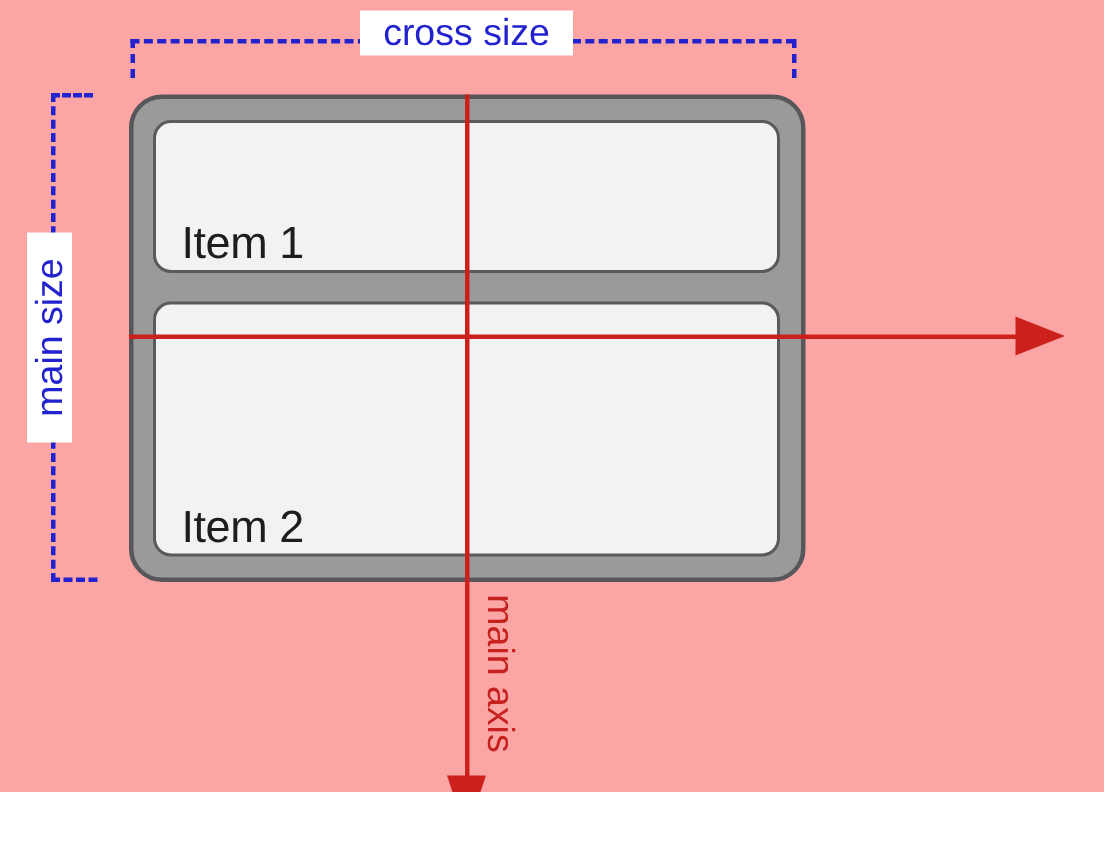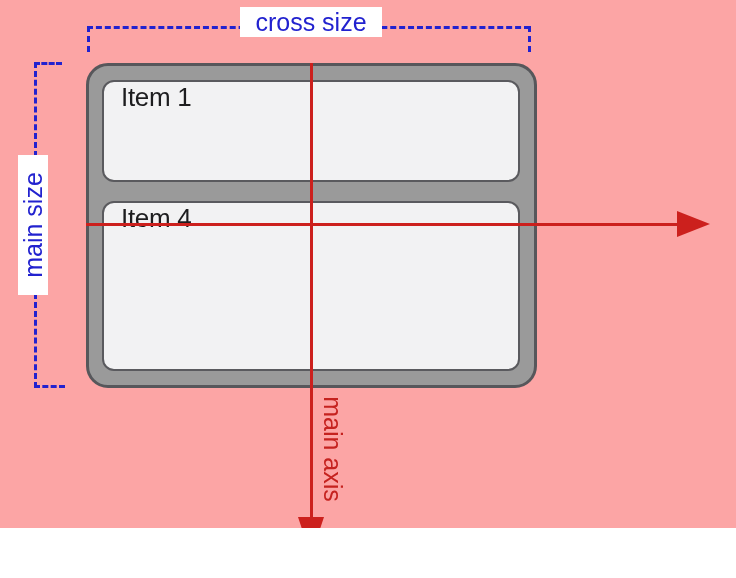"Item 1" .flex-item { align-items: flex-start -> flex-end; font-size: 26px -> 30px }
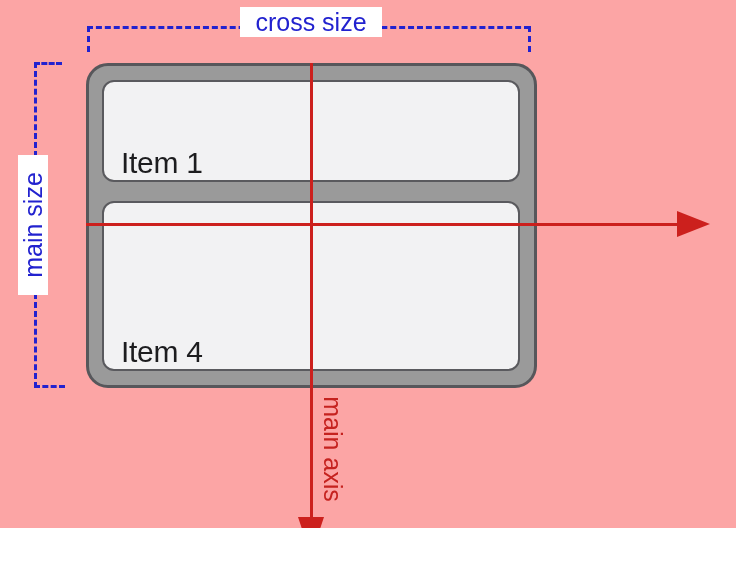"Item 4" span { text: 4 -> 2 }
